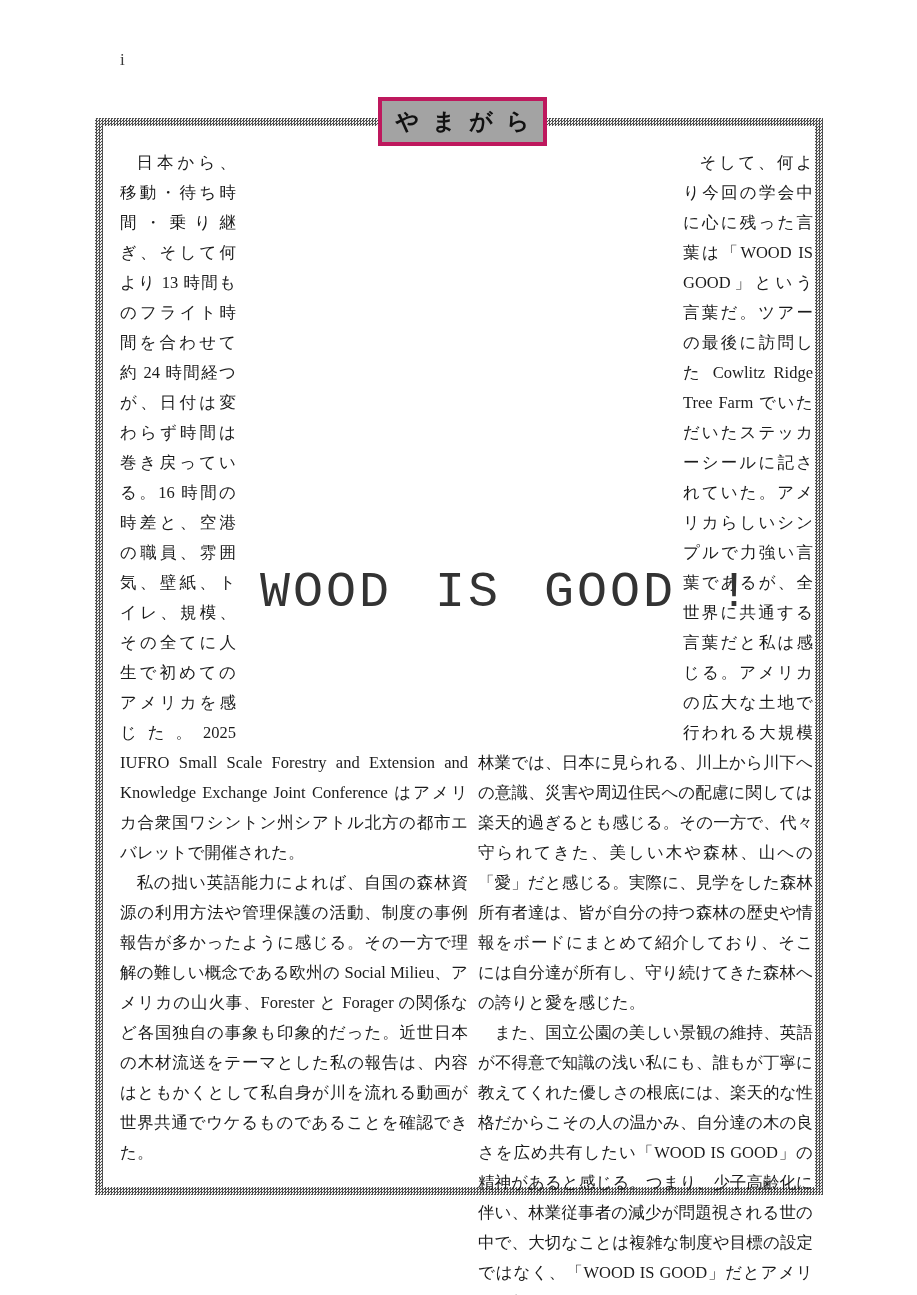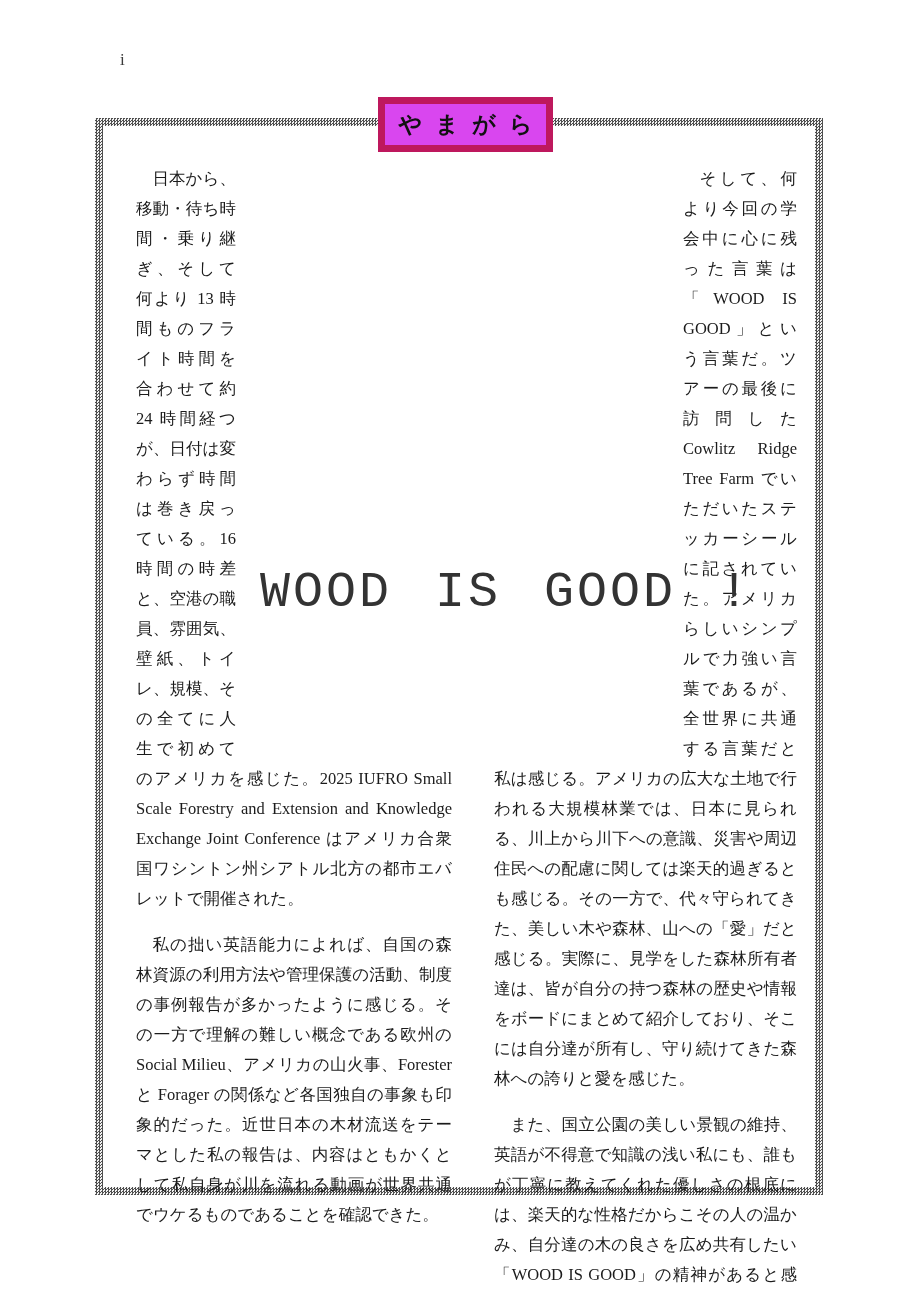"やまがら" .title-box { background: #d946ef -> #a3a3a3; border: 7px solid #be185d -> 4px solid #be185d }
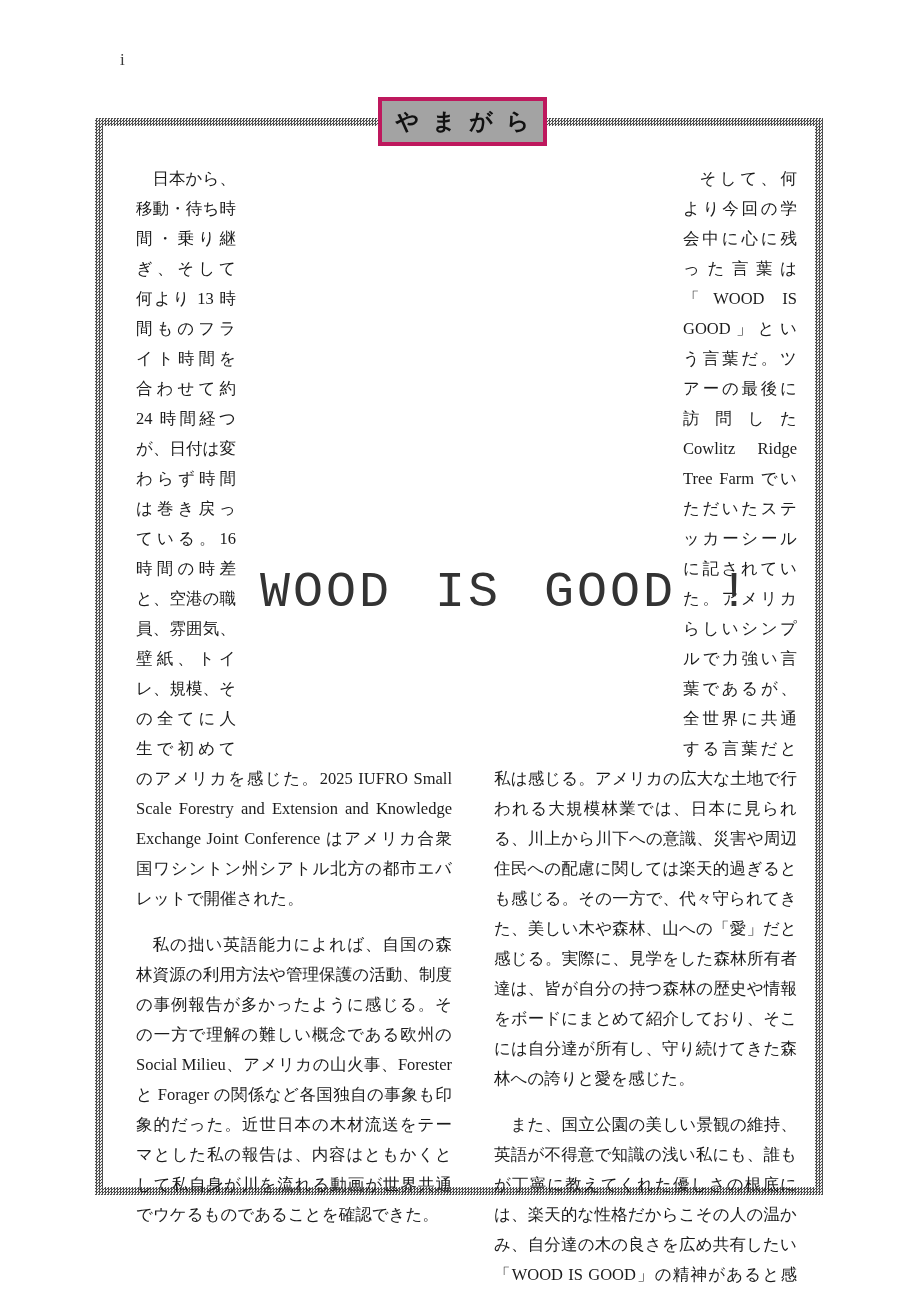"日本から、移動・待ち時間・乗り継ぎ、そして何より 13" .col p { margin: 16px -> 0 }
